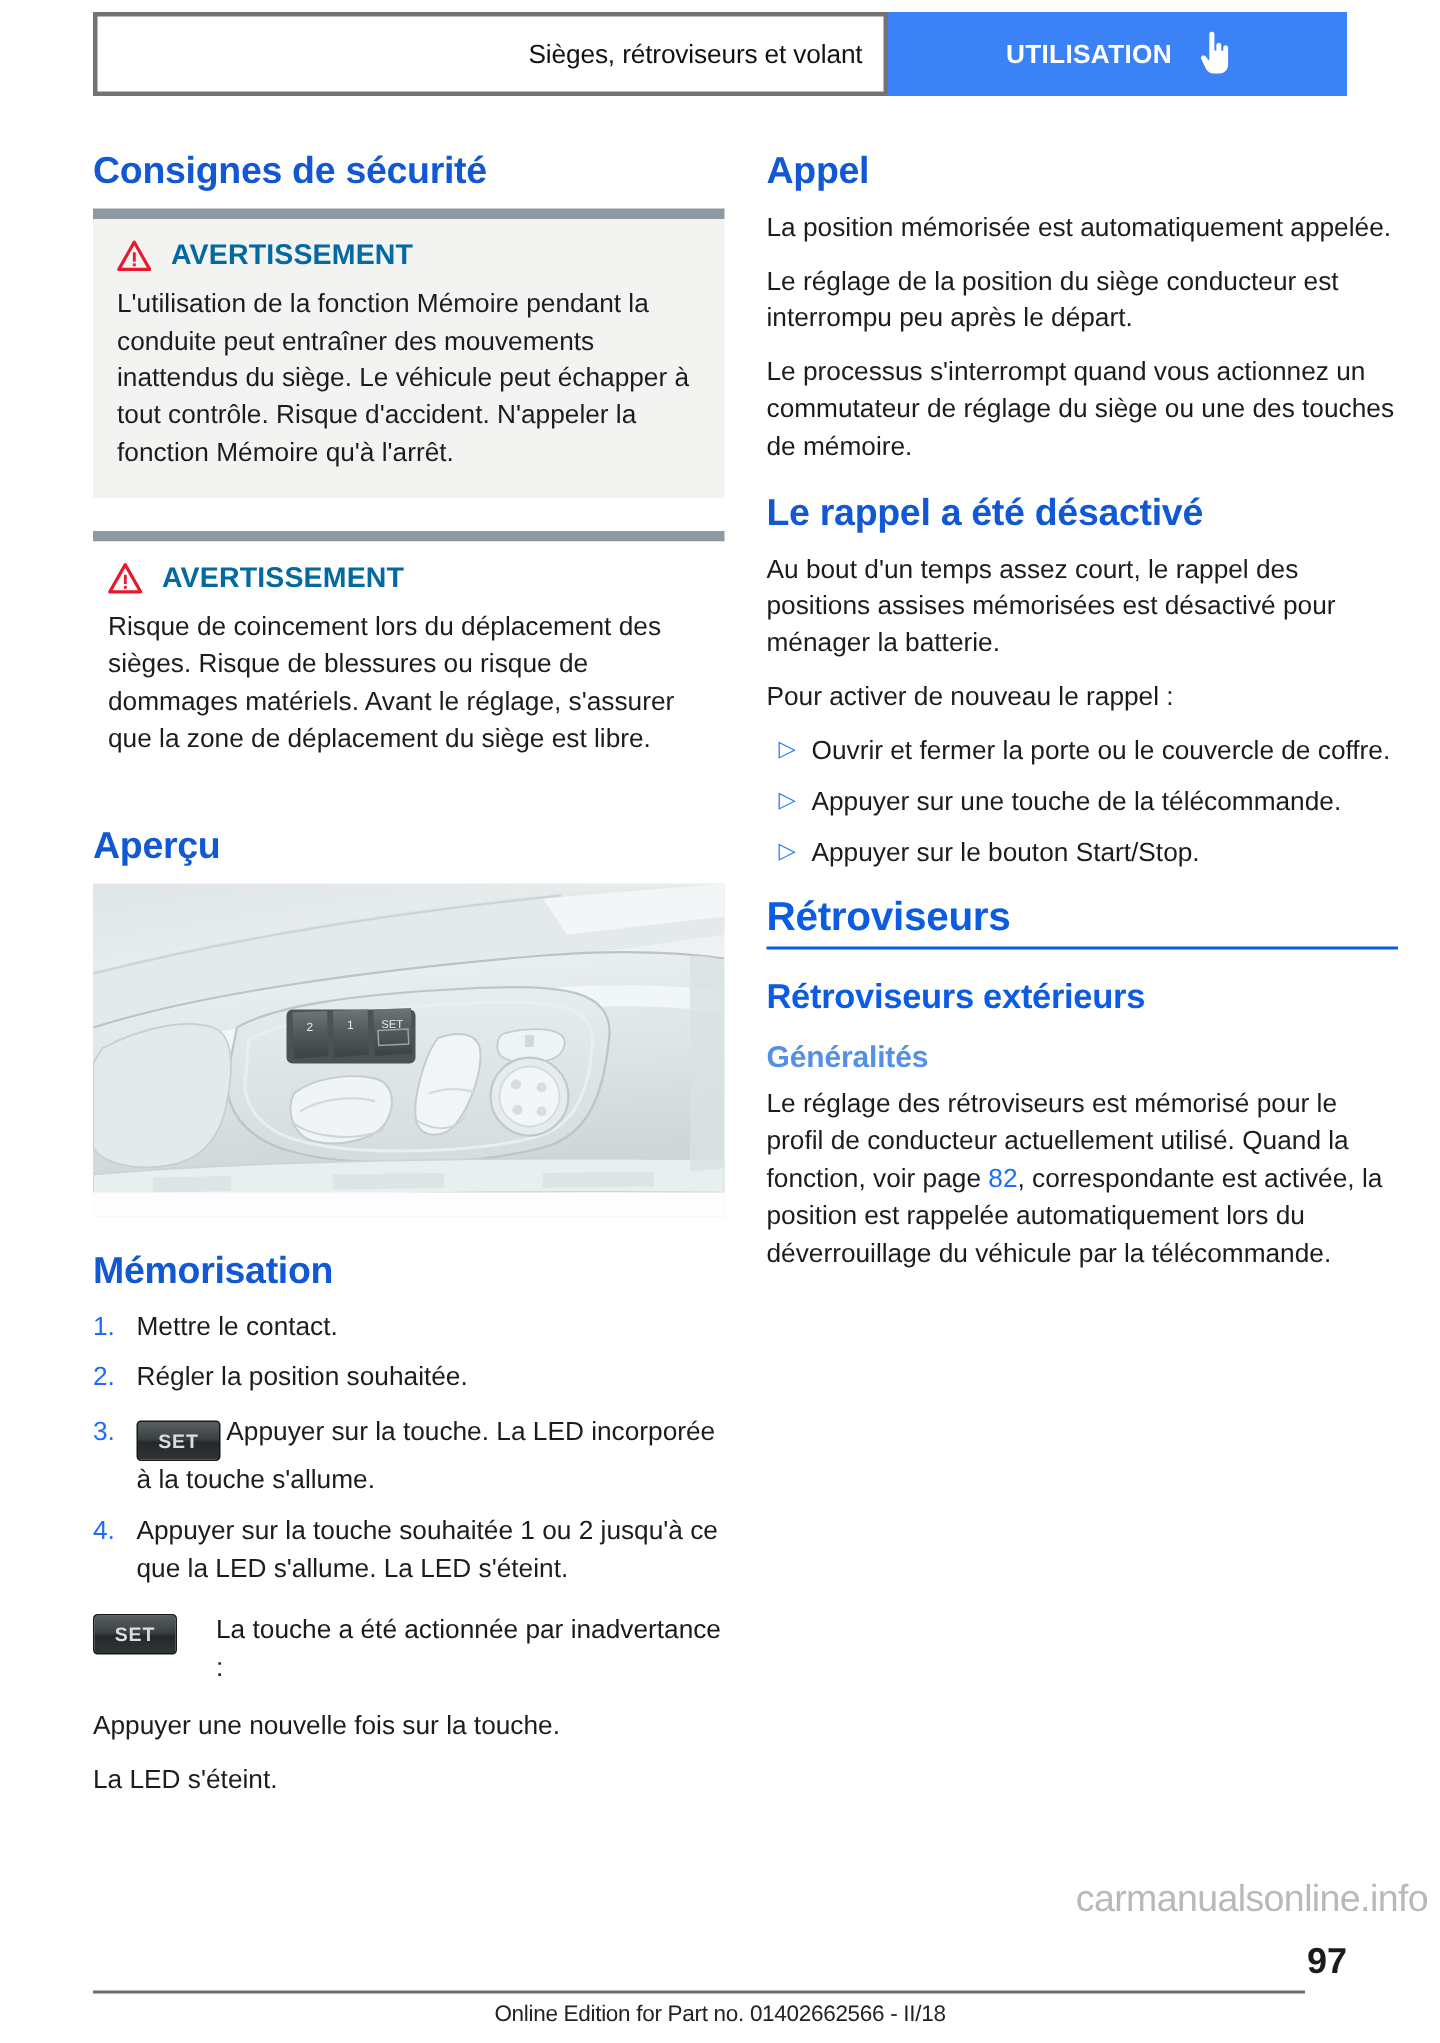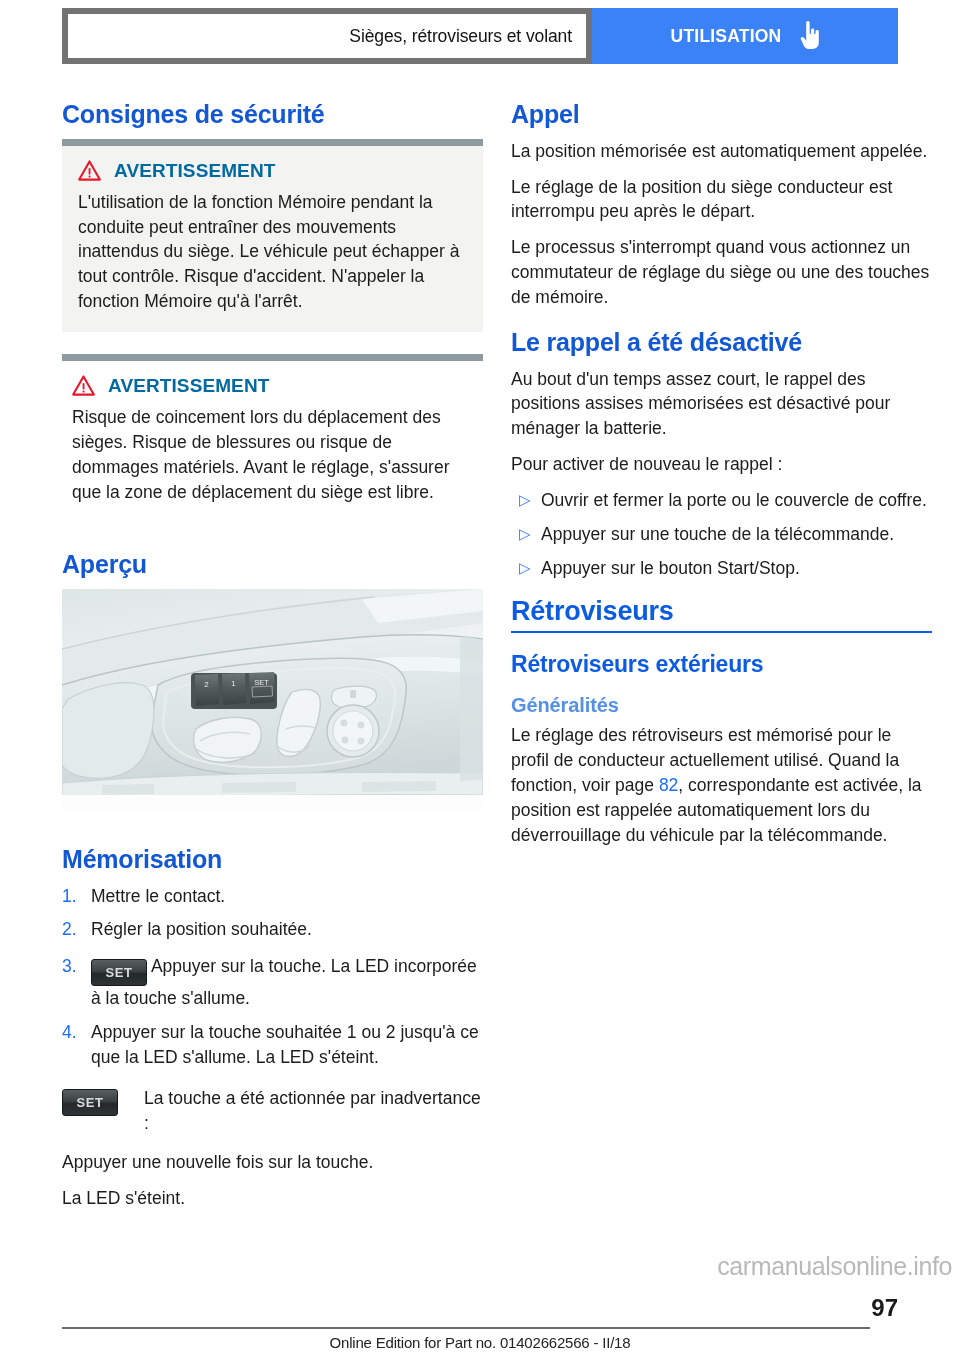"Sièges, rétroviseurs et volant" .header-crumb { border: 6px solid #737373 -> 3px solid #737373 }
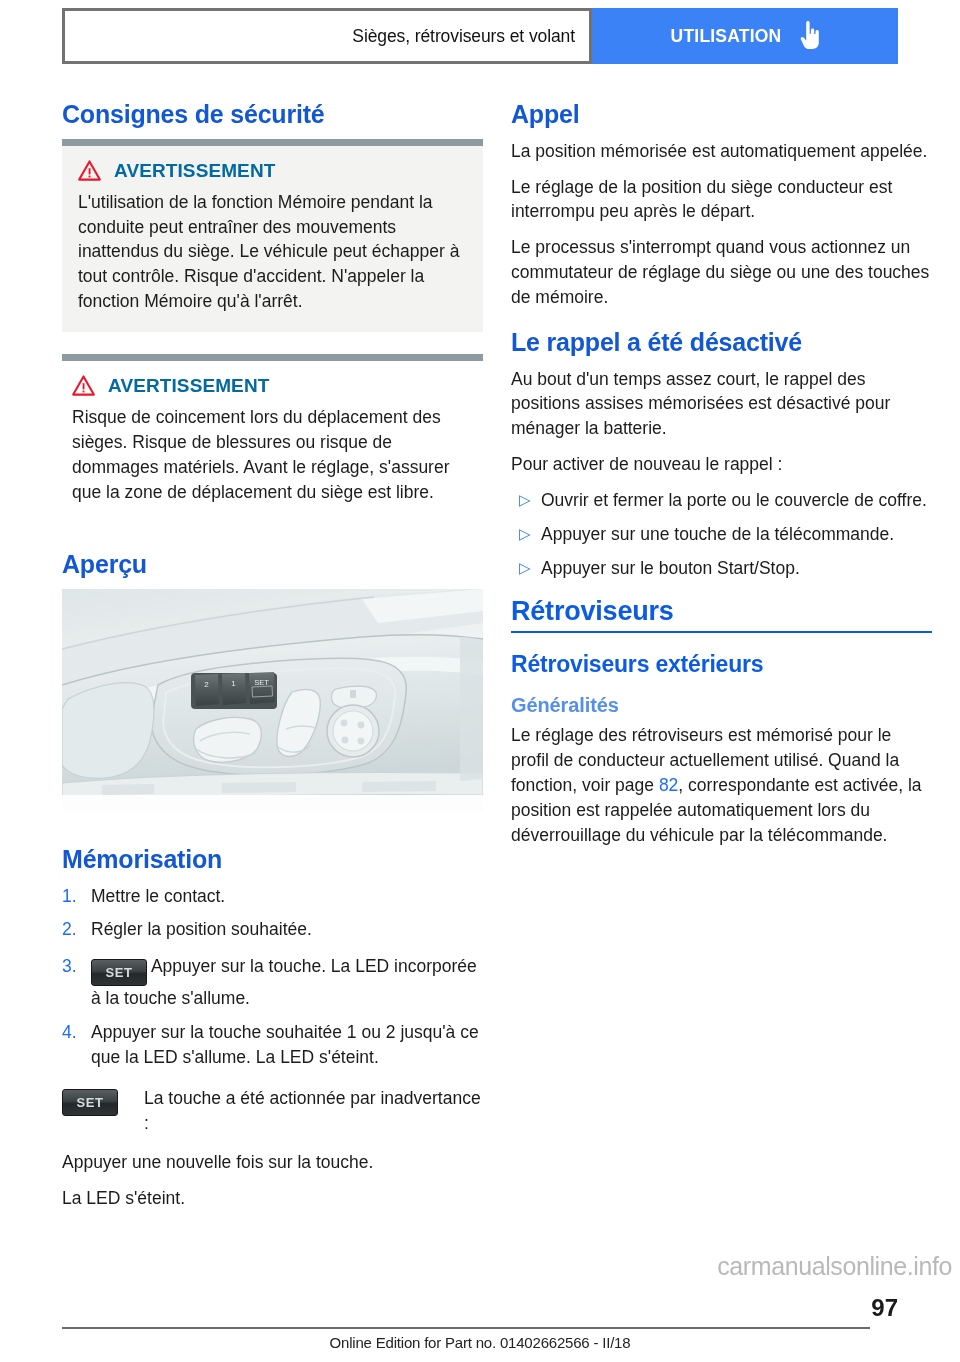"Mémorisation" h1.h-blue { margin-top: 34px -> 22px }
